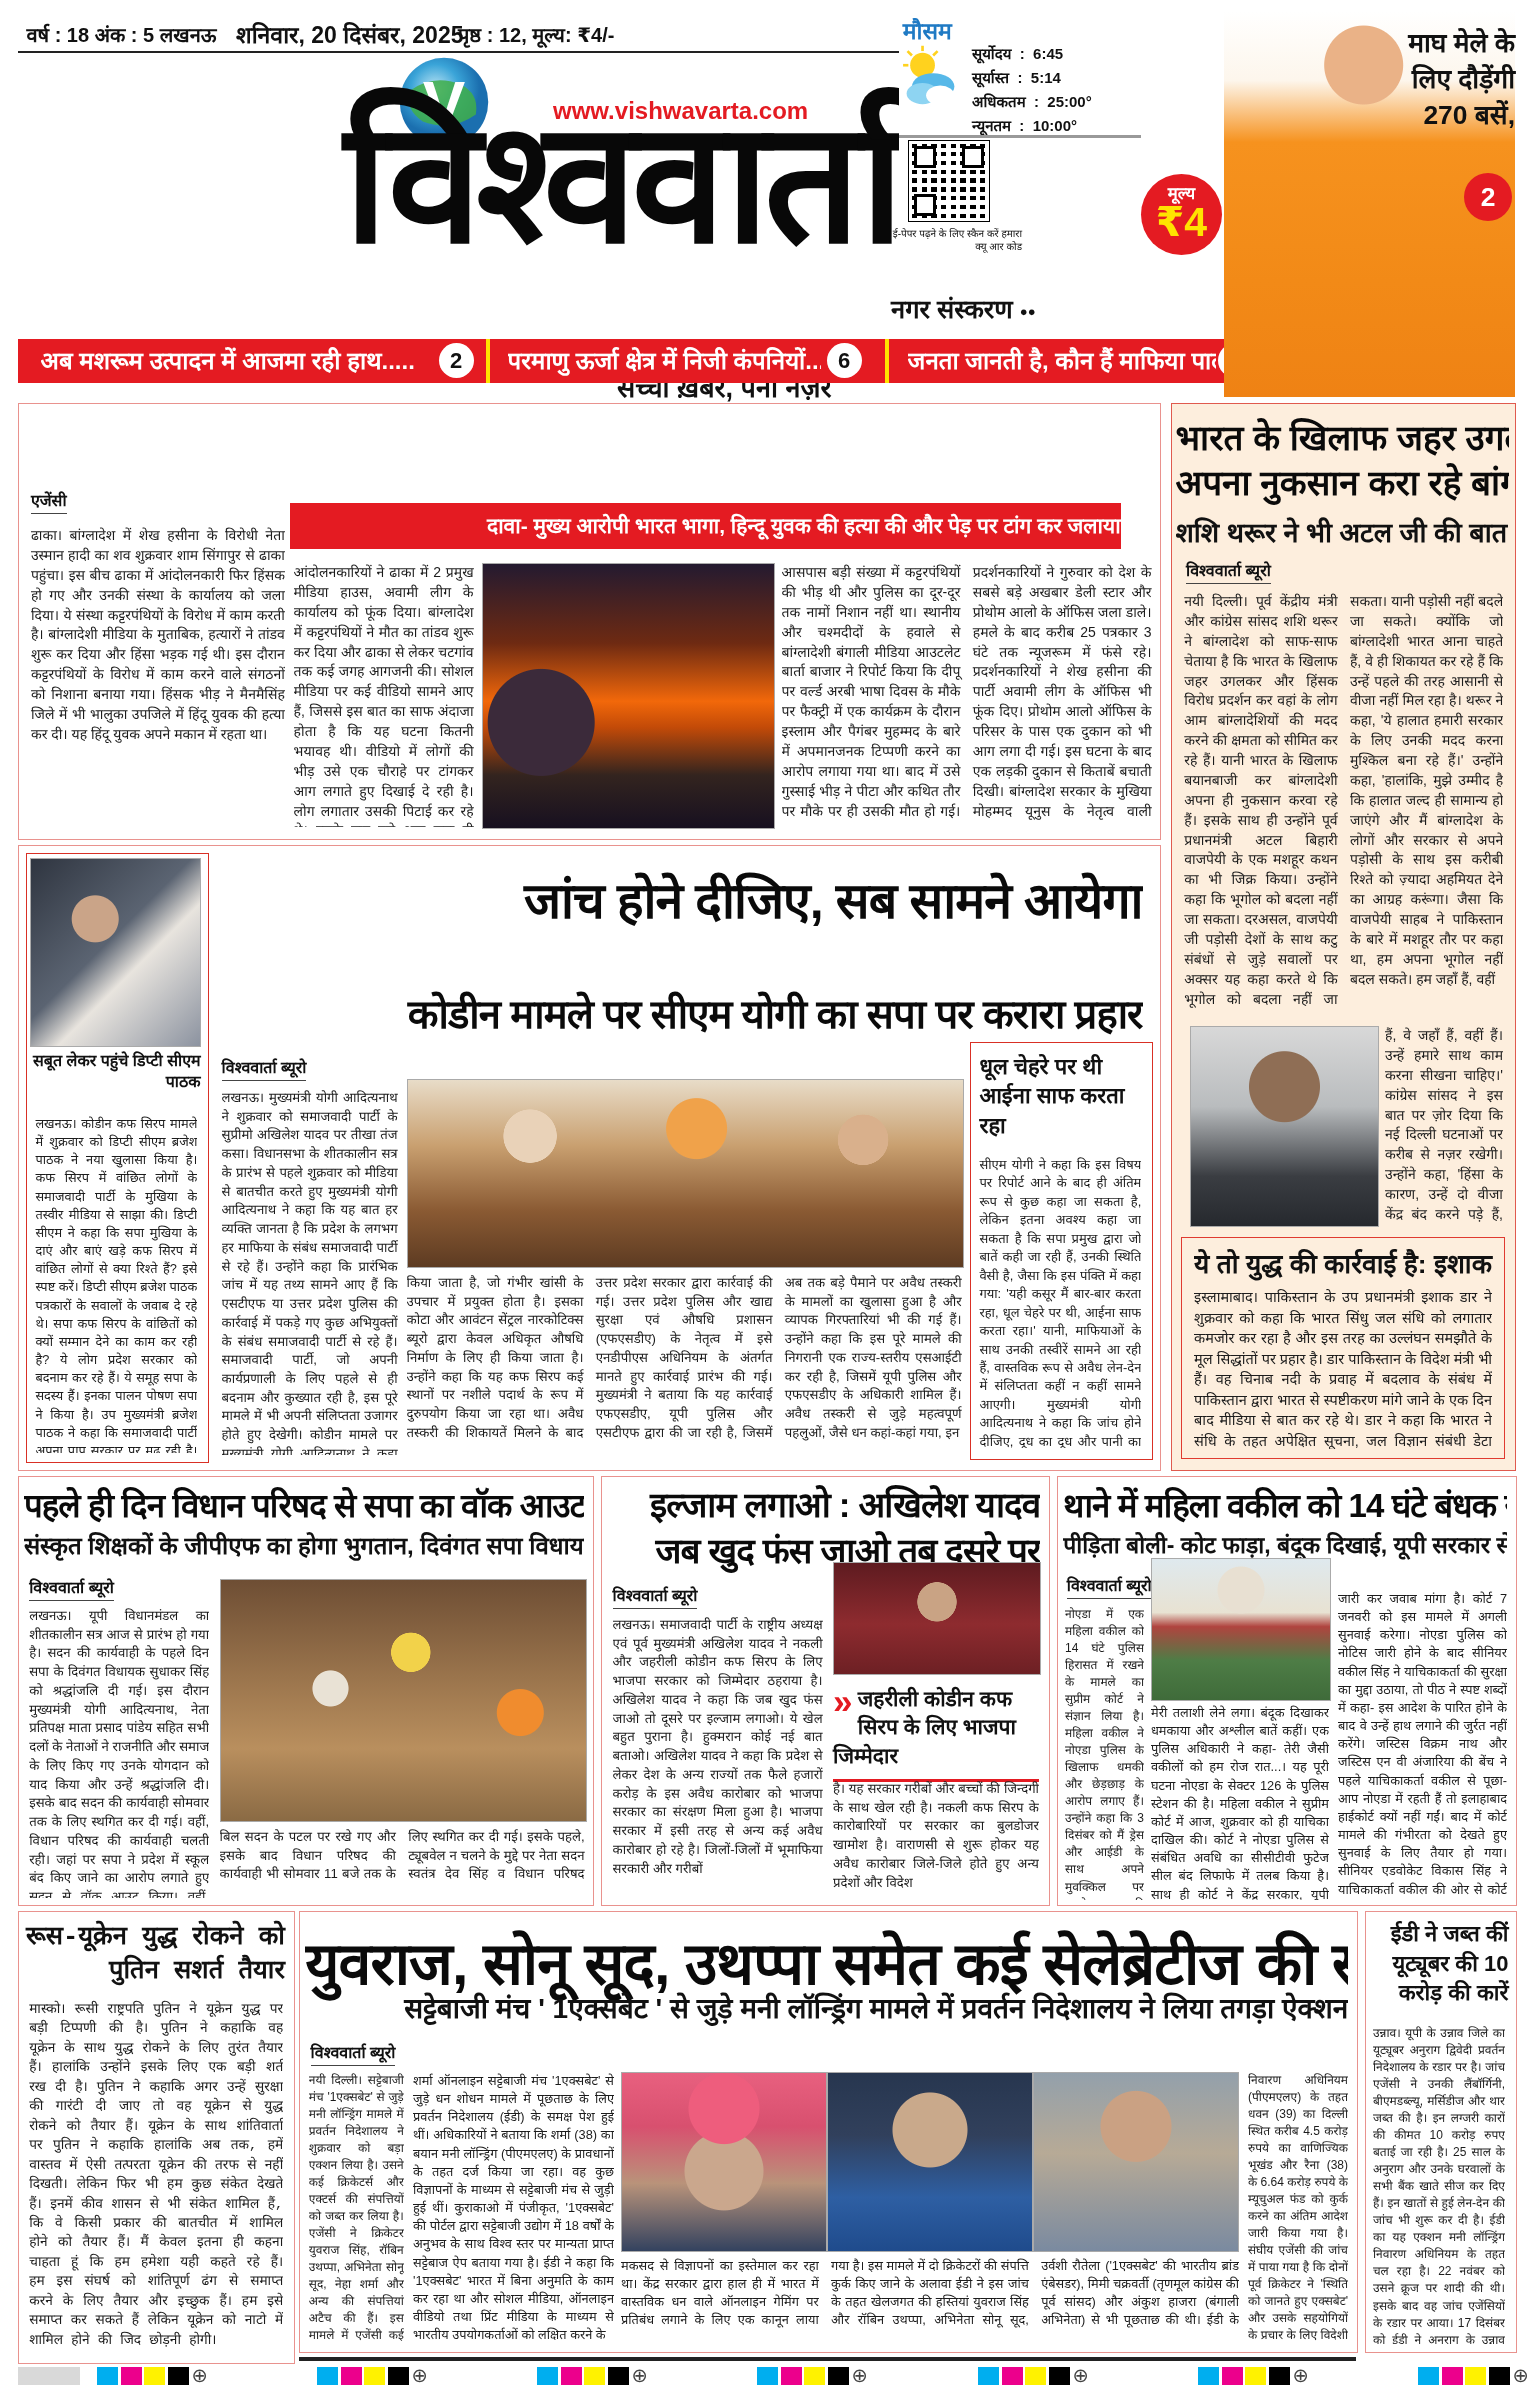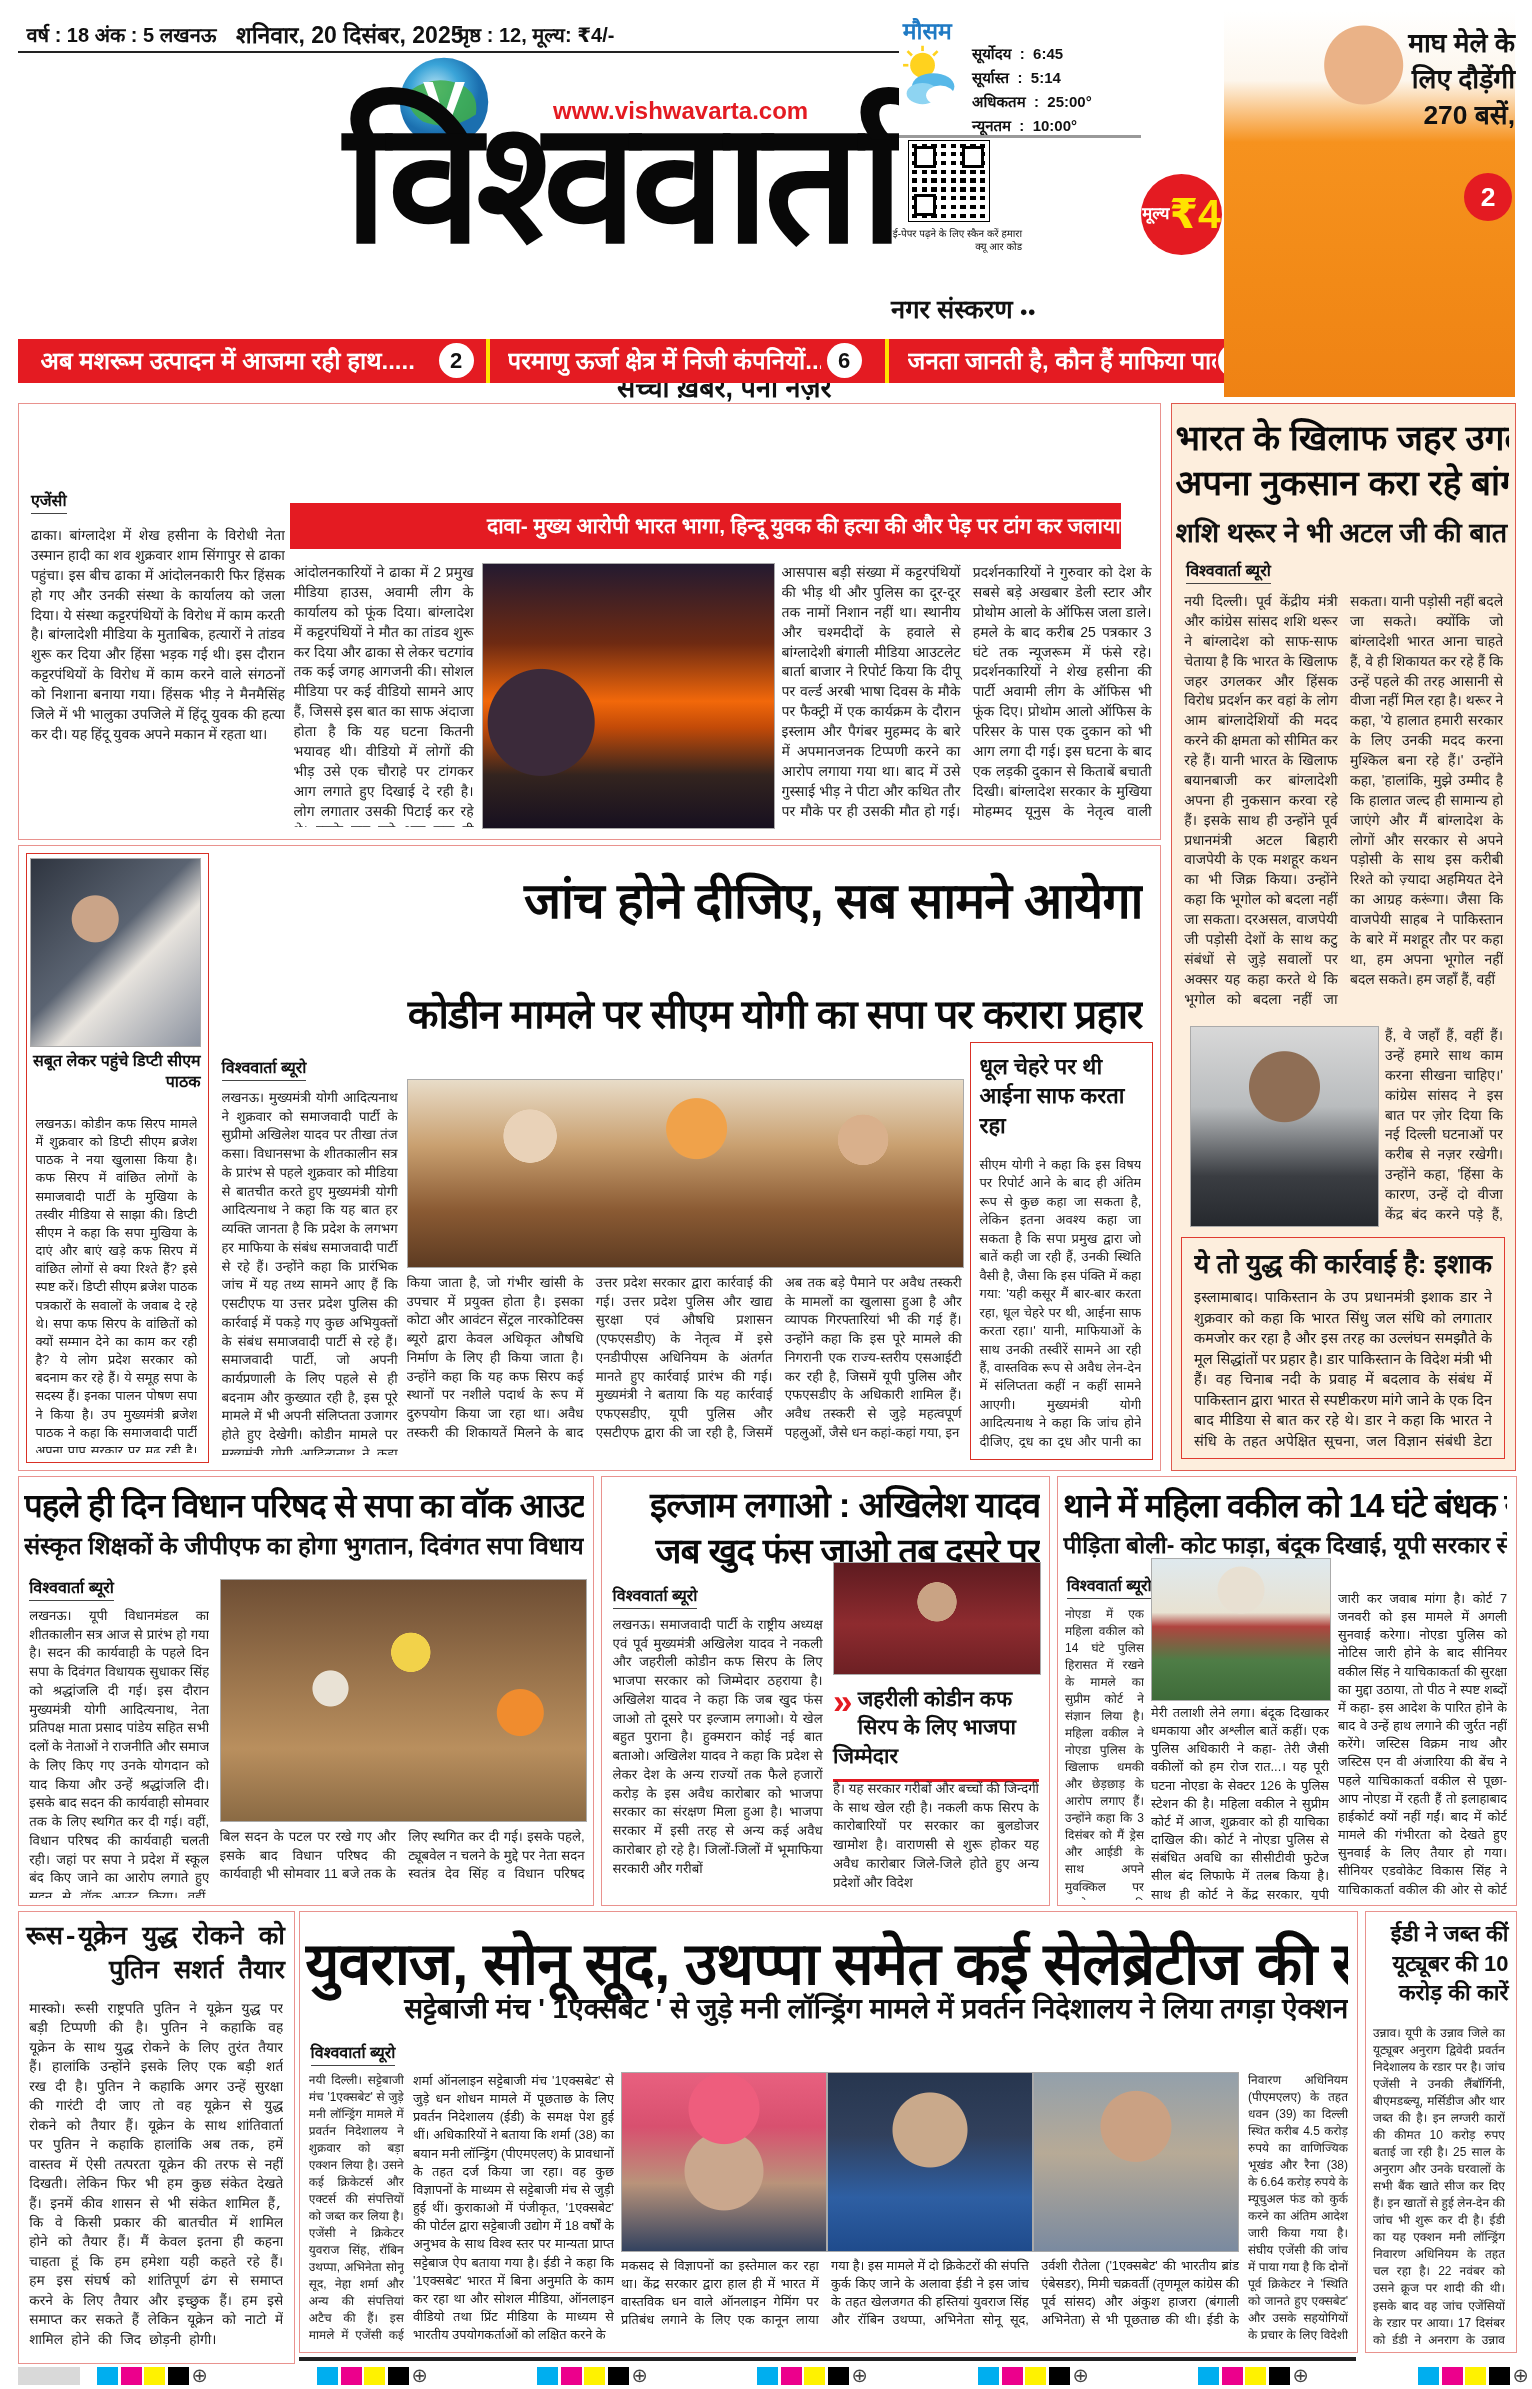"मूल्य" div.abs { flex-direction: row -> column }
